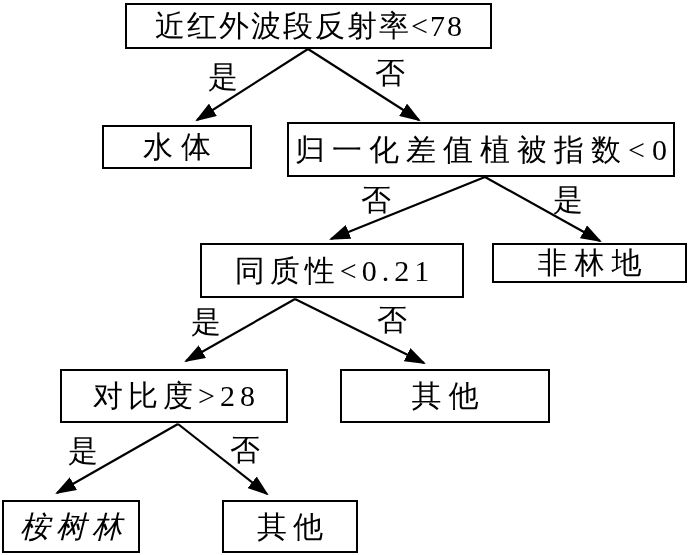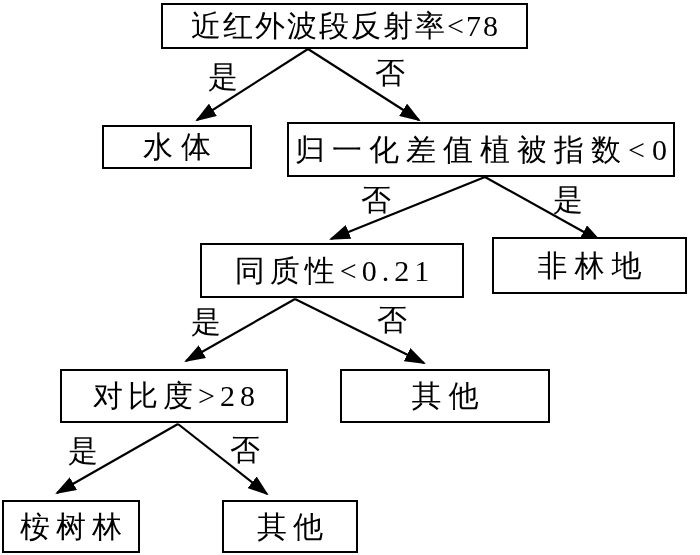"近红外波段反射率<78" .n-root { margin-left: 36px -> none }
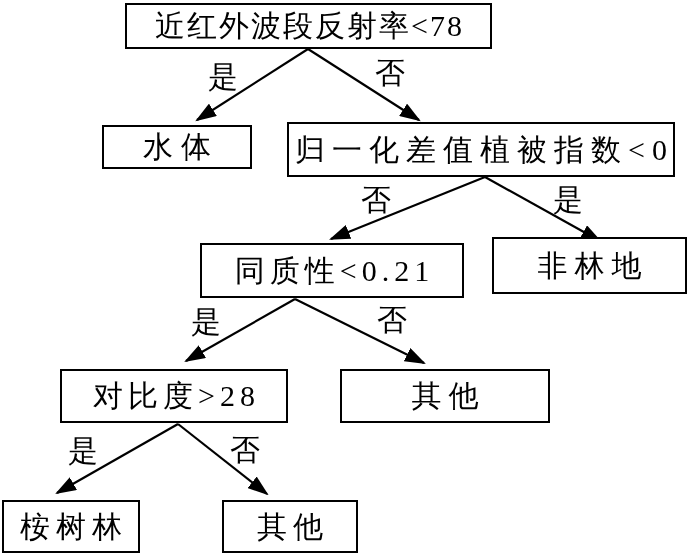"非林地" .n-nonforest { height: 57px -> 40px; top: 237px -> 243px }
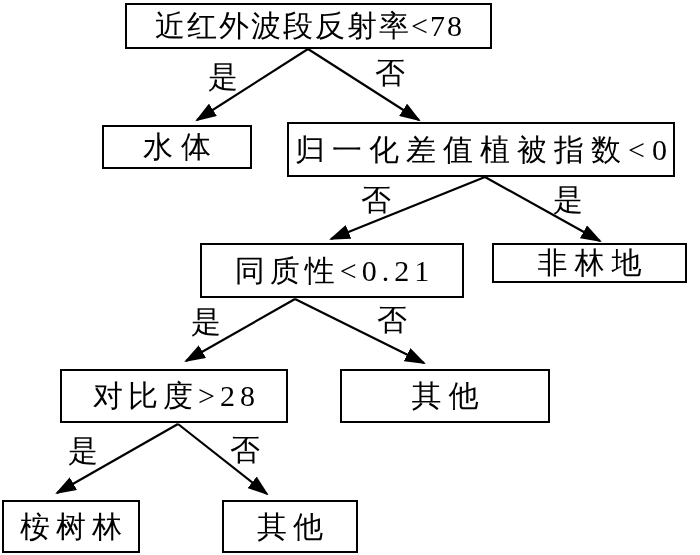"桉树林" .n-eucalyptus { font-style: none -> italic }
